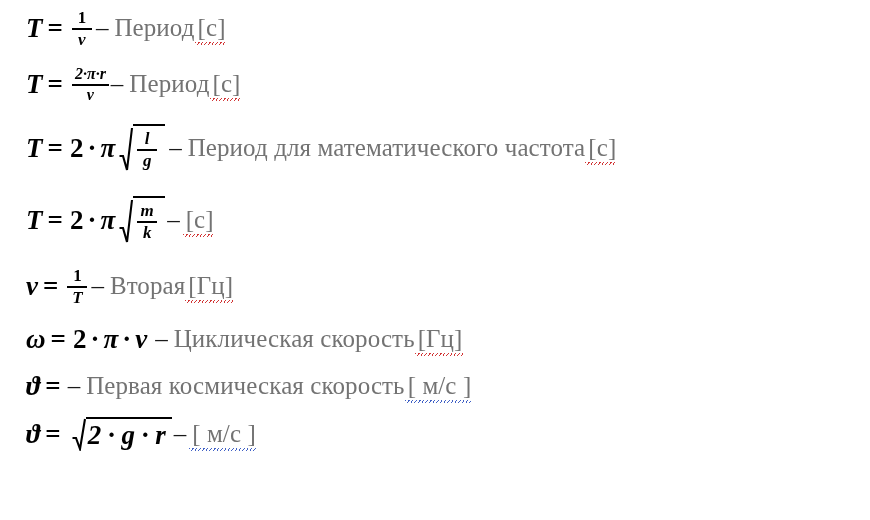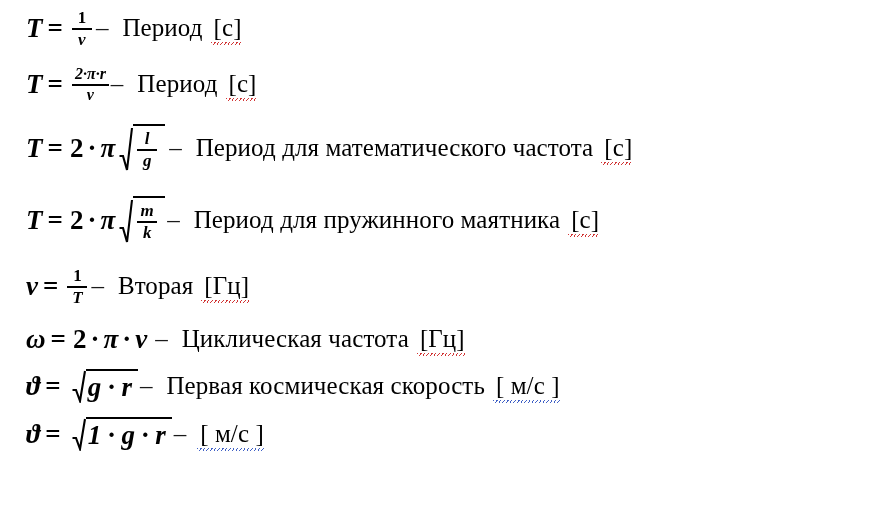"Период" .text { color: #000000 -> #737373; margin-left: 8px -> none }
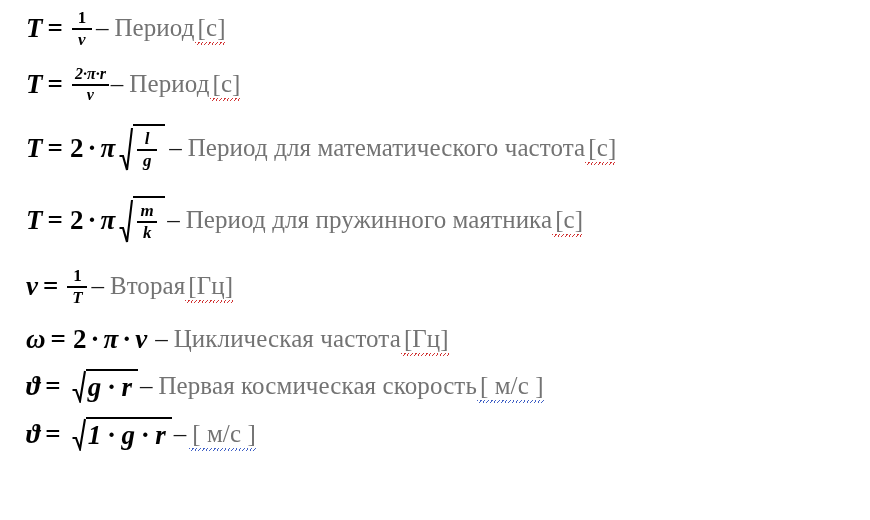"Период для пружинного маятника" span.text { html: <span>Период для пружинного маятника</span> -> none }
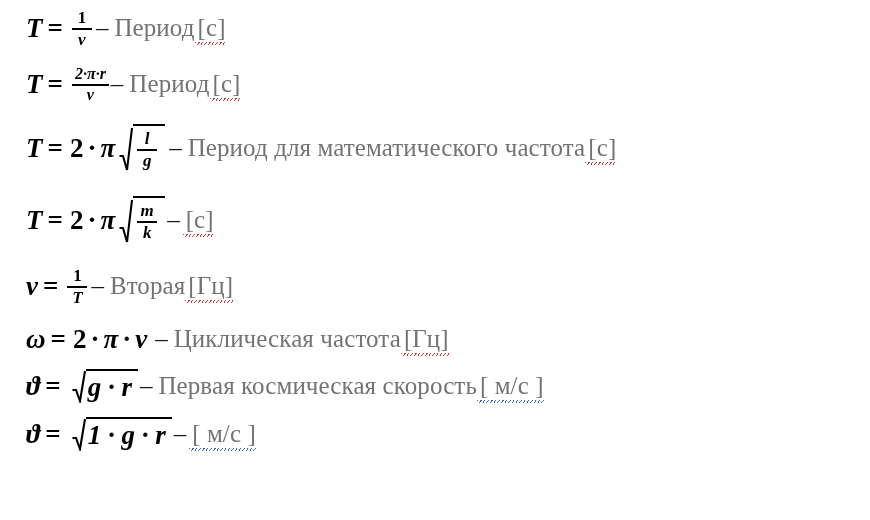"Циклическая частота" span.text { text: частота -> скорость }
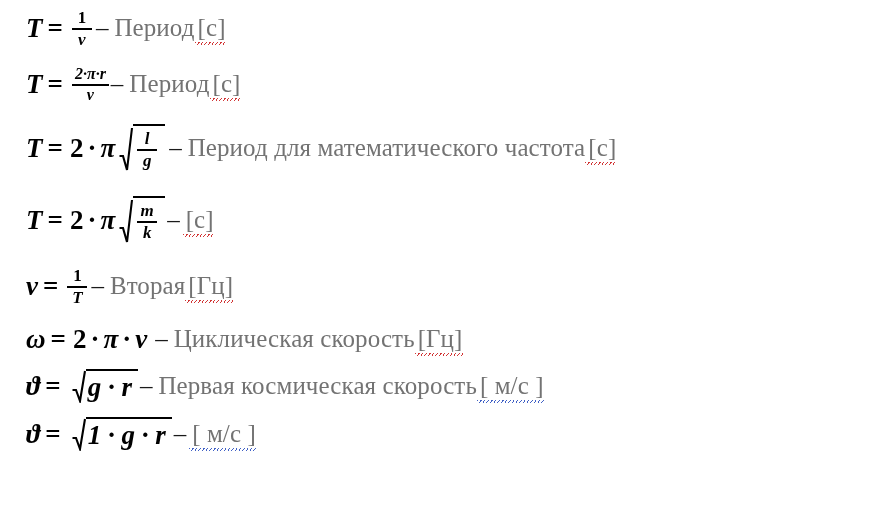"g · r" span.sqrt { html: <span> <span> <svg> <path></path> </svg> </span> <span>g · r</span> </span> -> none }
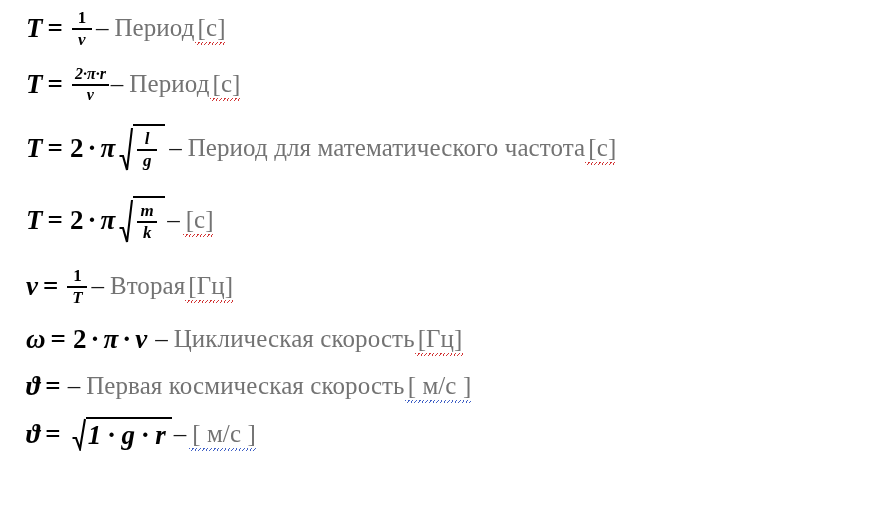"1 · g · r" span.radicand { text: 1 -> 2 }
